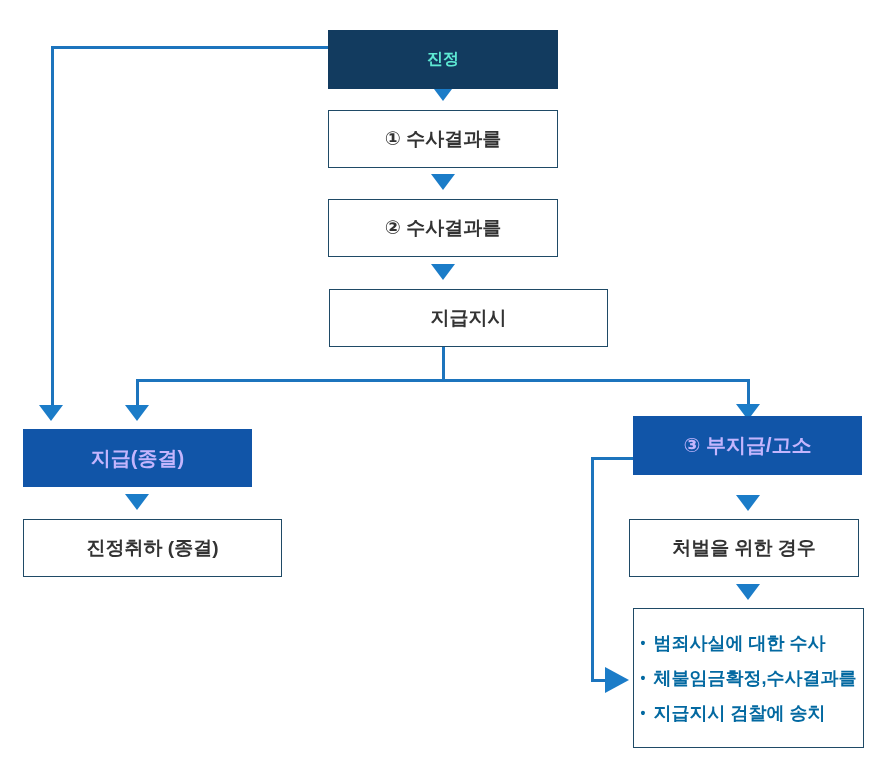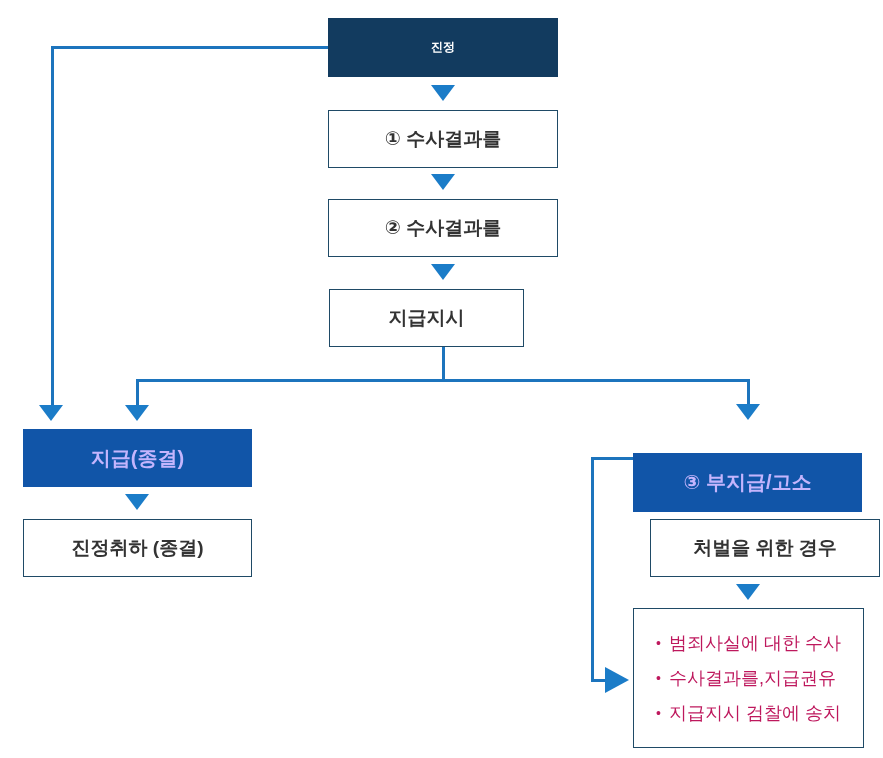"진정" .box-filled-navy { color: #ffffff -> #5eead4; font-size: 12px -> 16px; margin-top: none -> 12px }
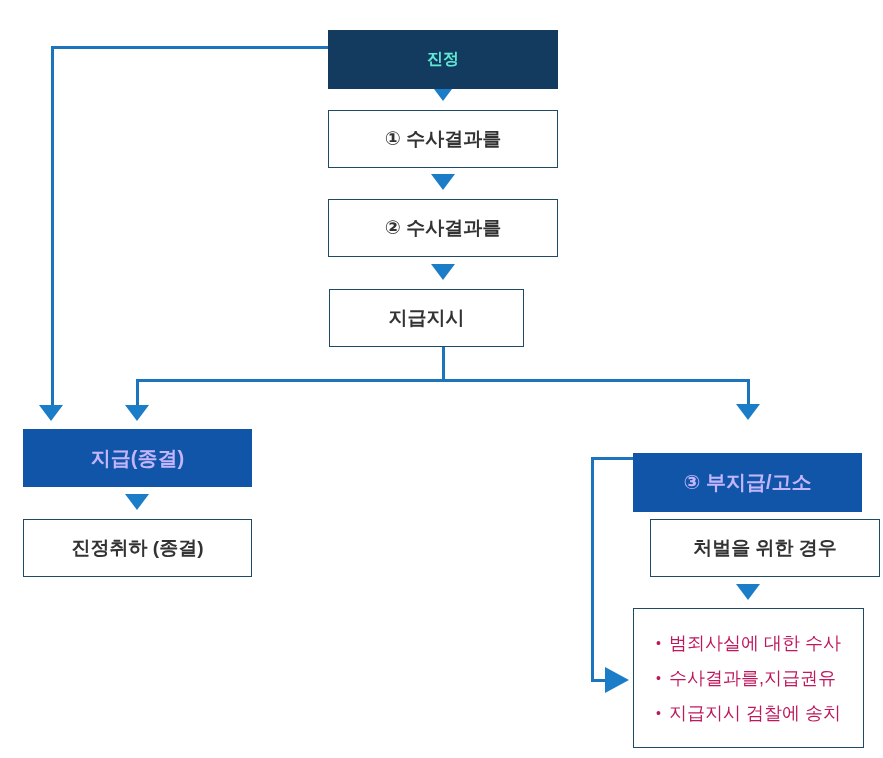"지급지시" div.box { width: 195px -> 279px }
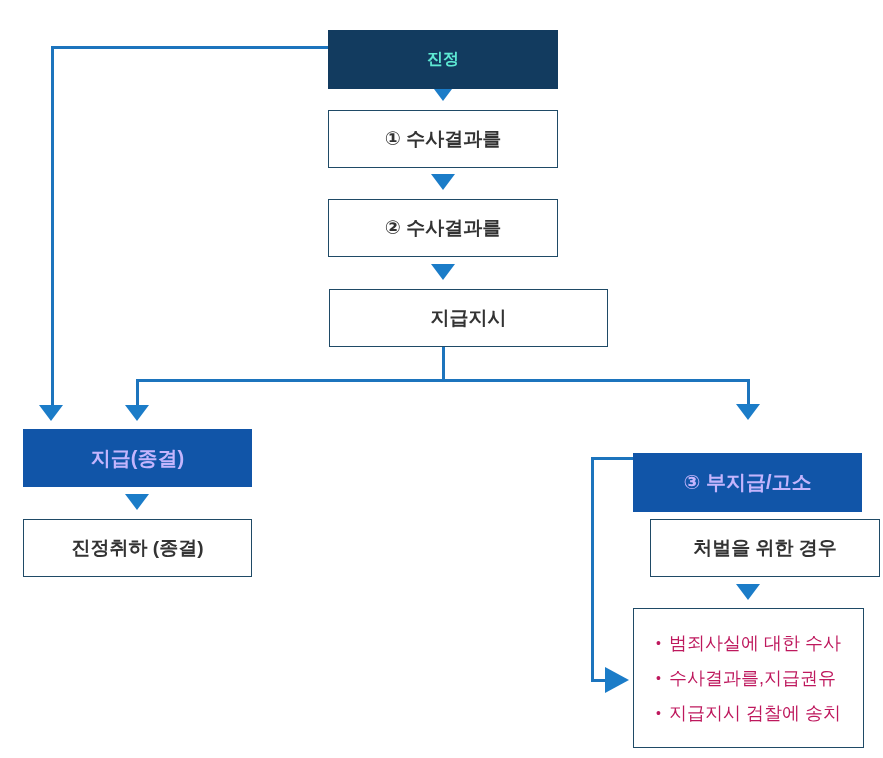"③ 부지급/고소" div.box { top: 453px -> 416px }
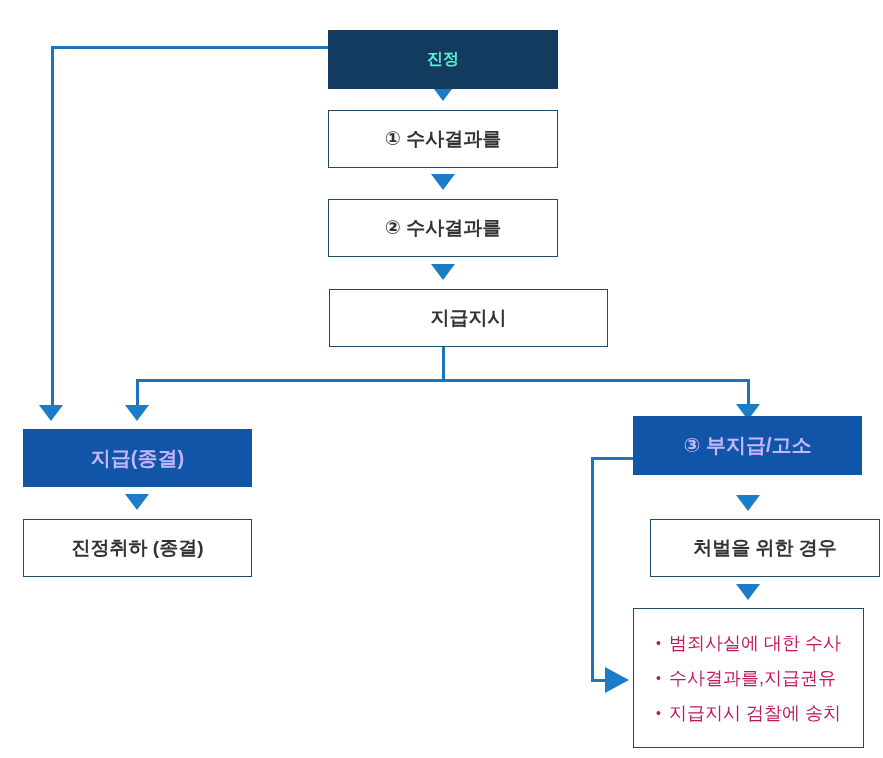"진정취하 (종결)" div.box { width: 229px -> 259px }
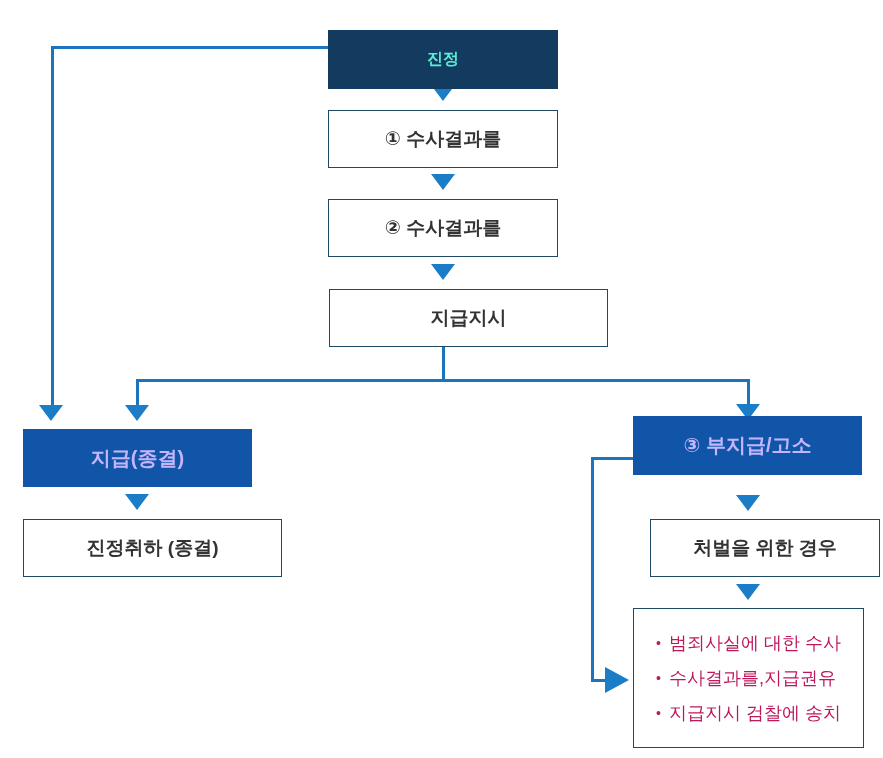"처벌을 위한 경우" div.box { left: 650px -> 629px }
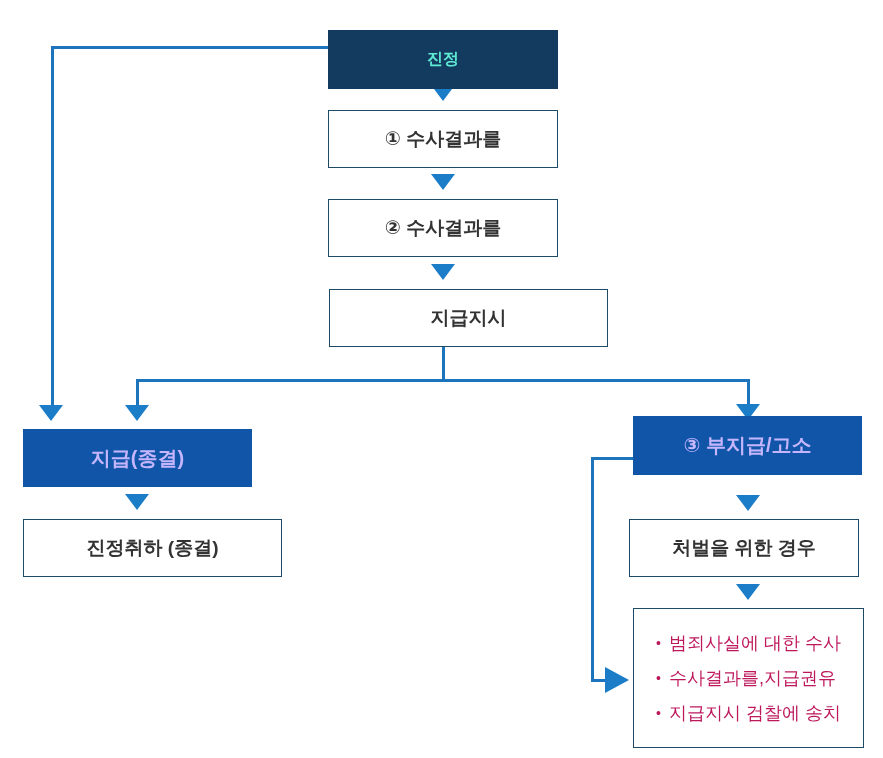"• 범죄사실에 대한 수사" .details-list li { color: #be185d -> #0369a1; font-weight: 400 -> 700 }
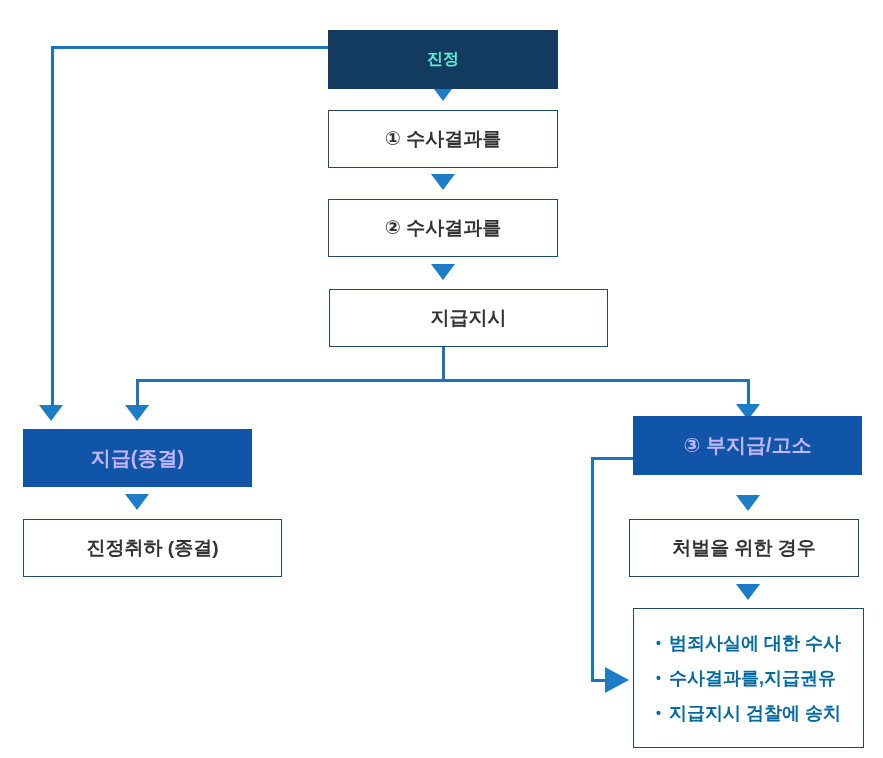"수사결과를,지급권유" span { text: 수사결과를,지급권유 -> 체불임금확정,수사결과를 }
